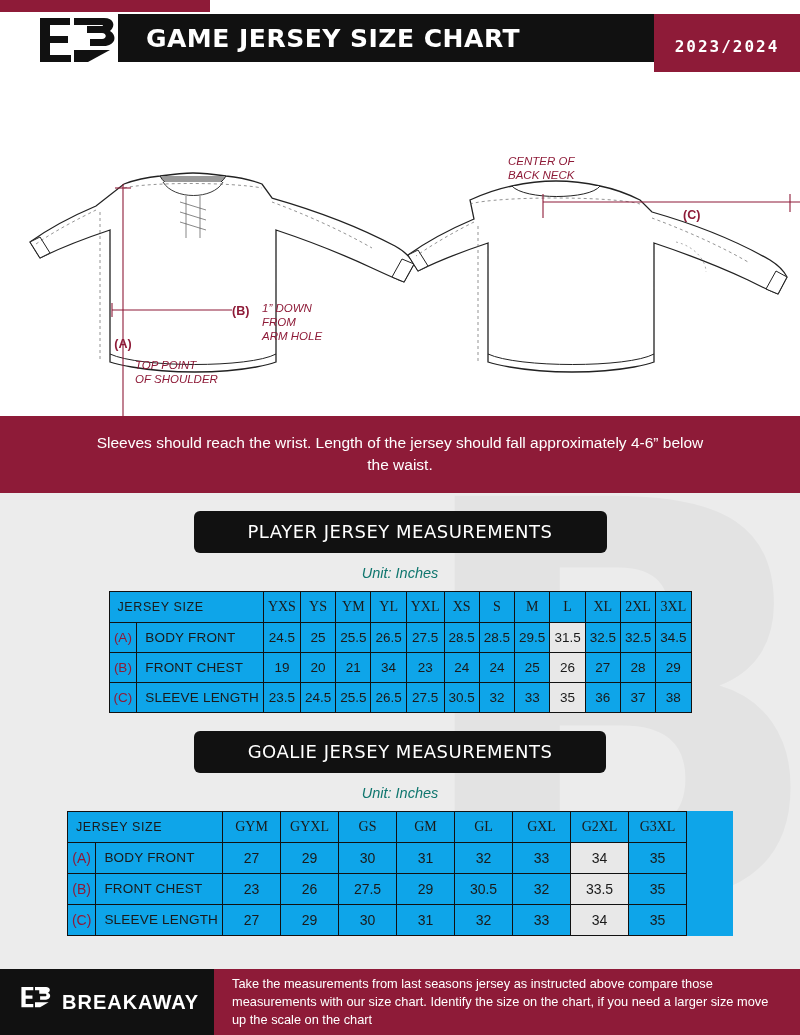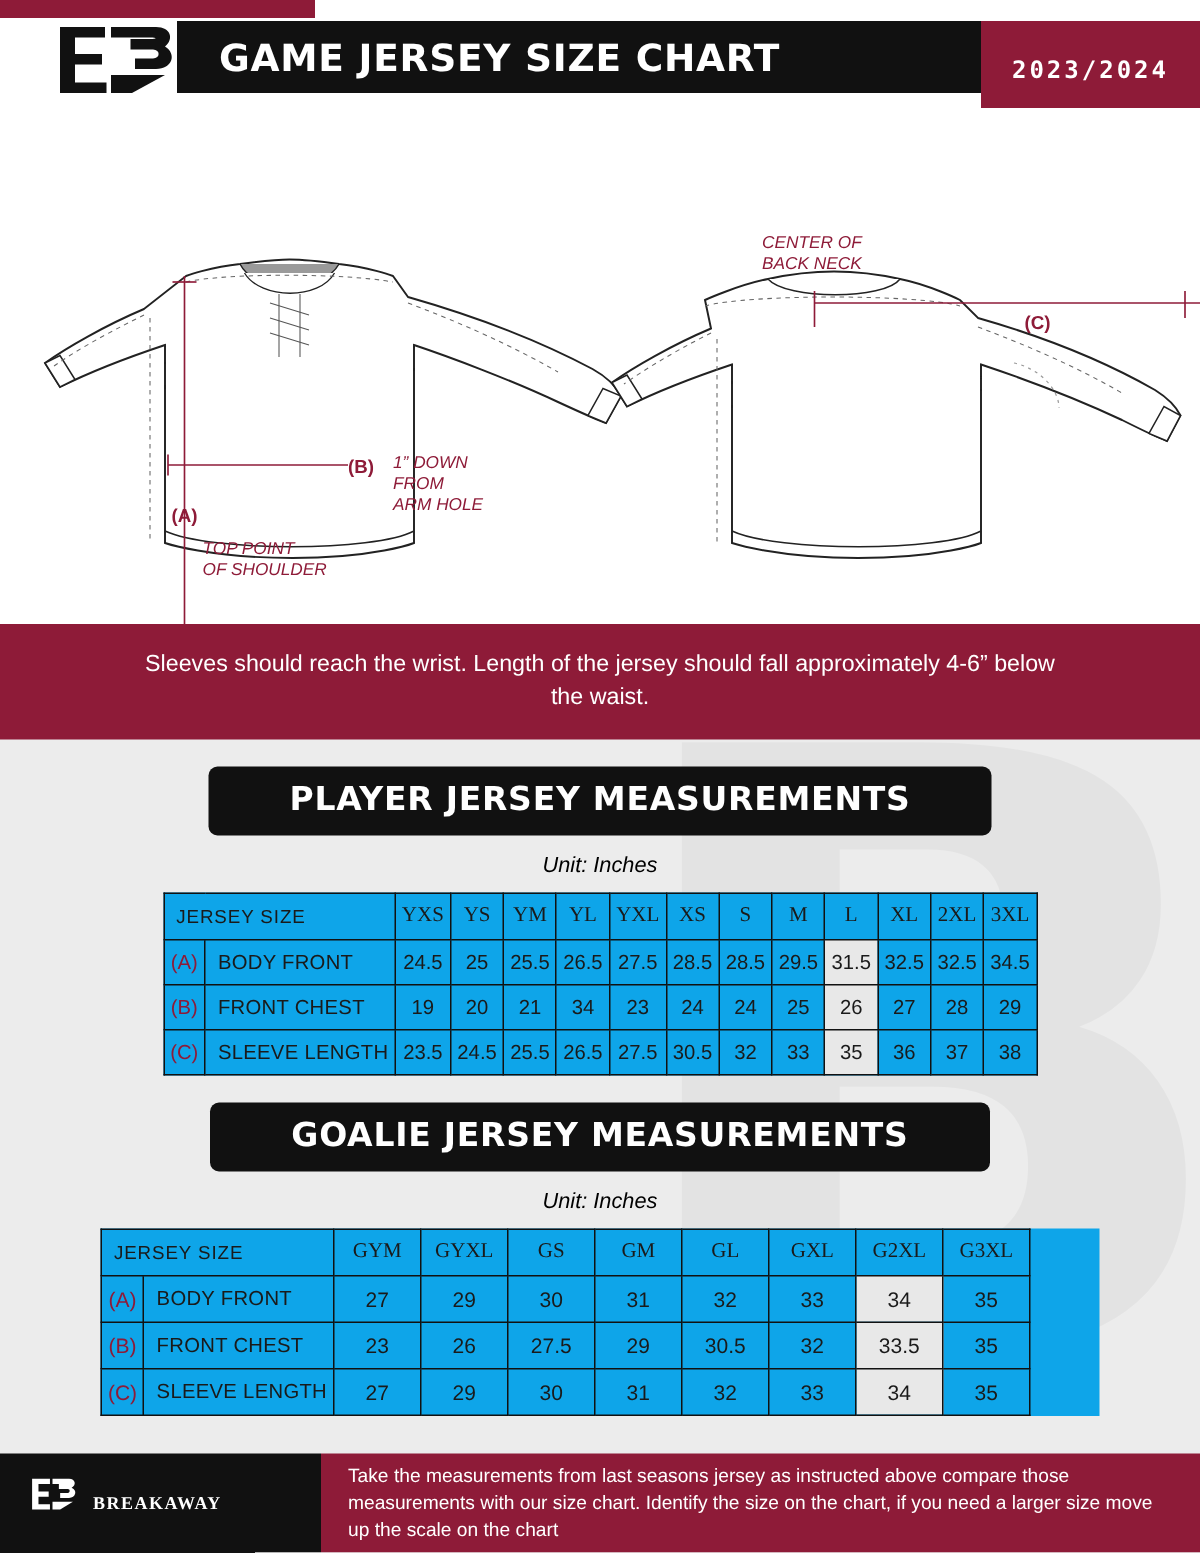"PLAYER JERSEY MEASUREMENTS" .section-title { font-size: 22px -> 18px; font-weight: bold -> normal }
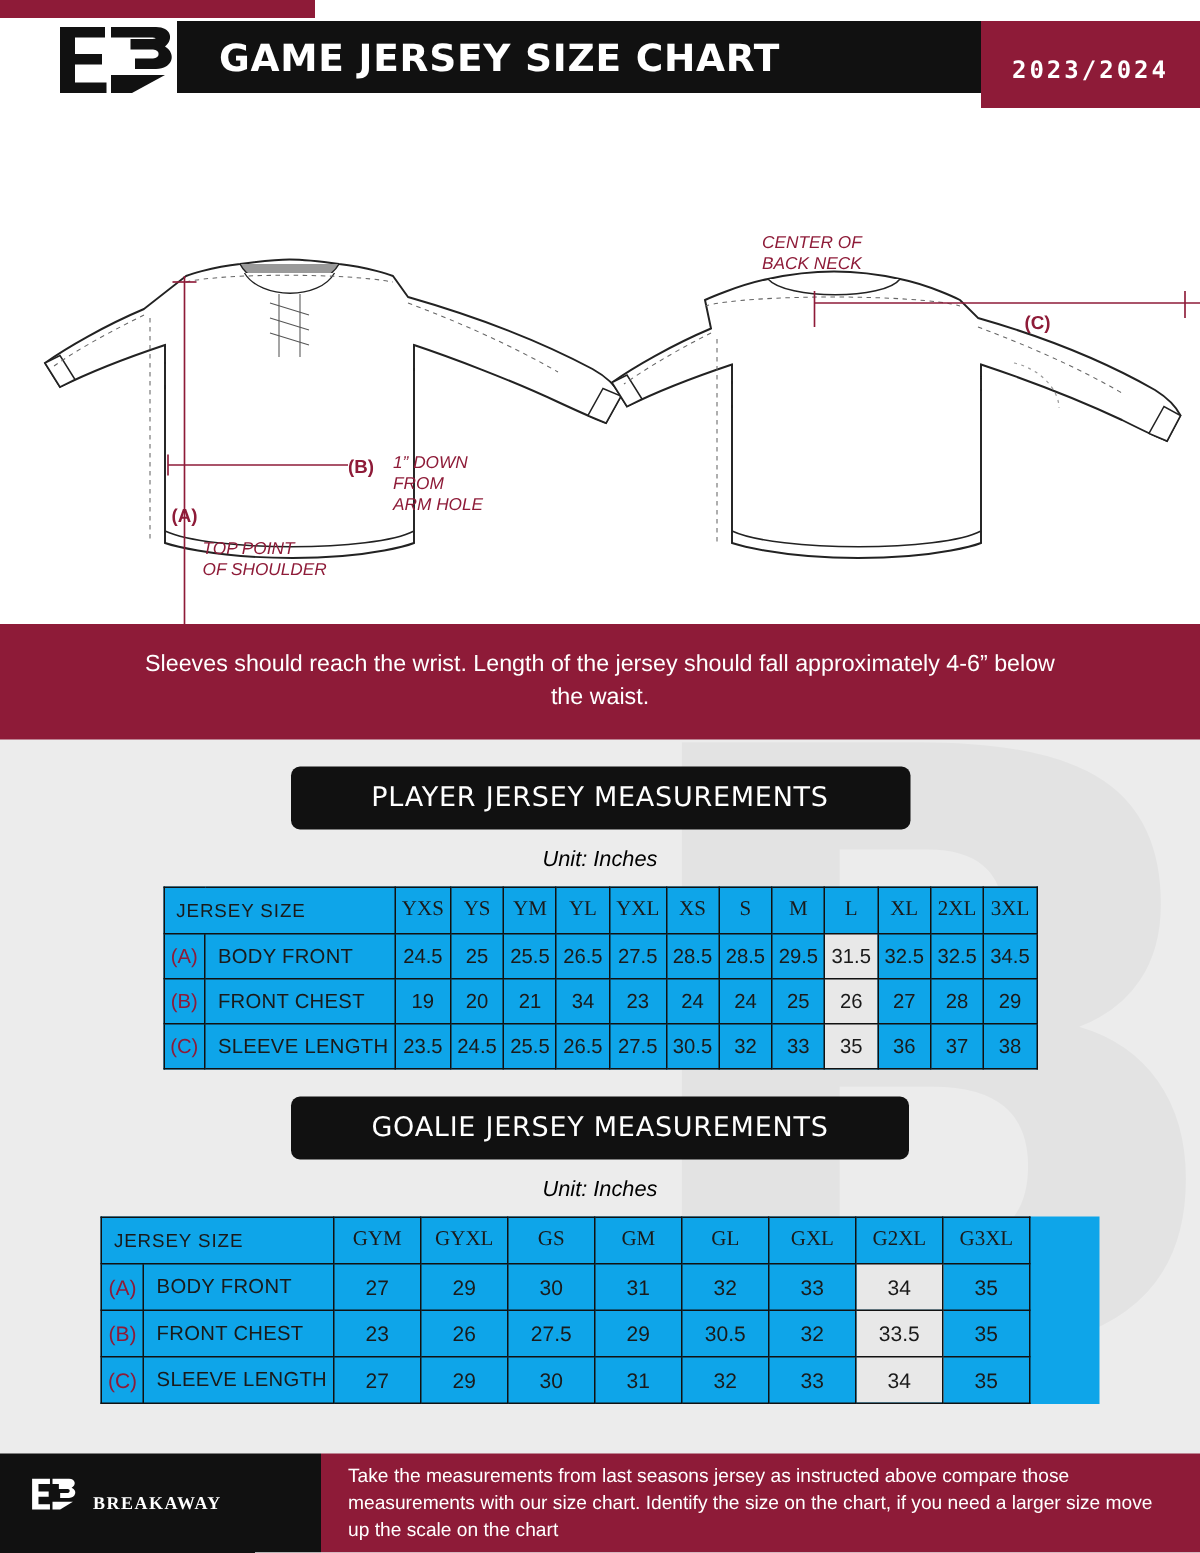"Unit: Inches" .unit-line { color: #000000 -> #0f766e }
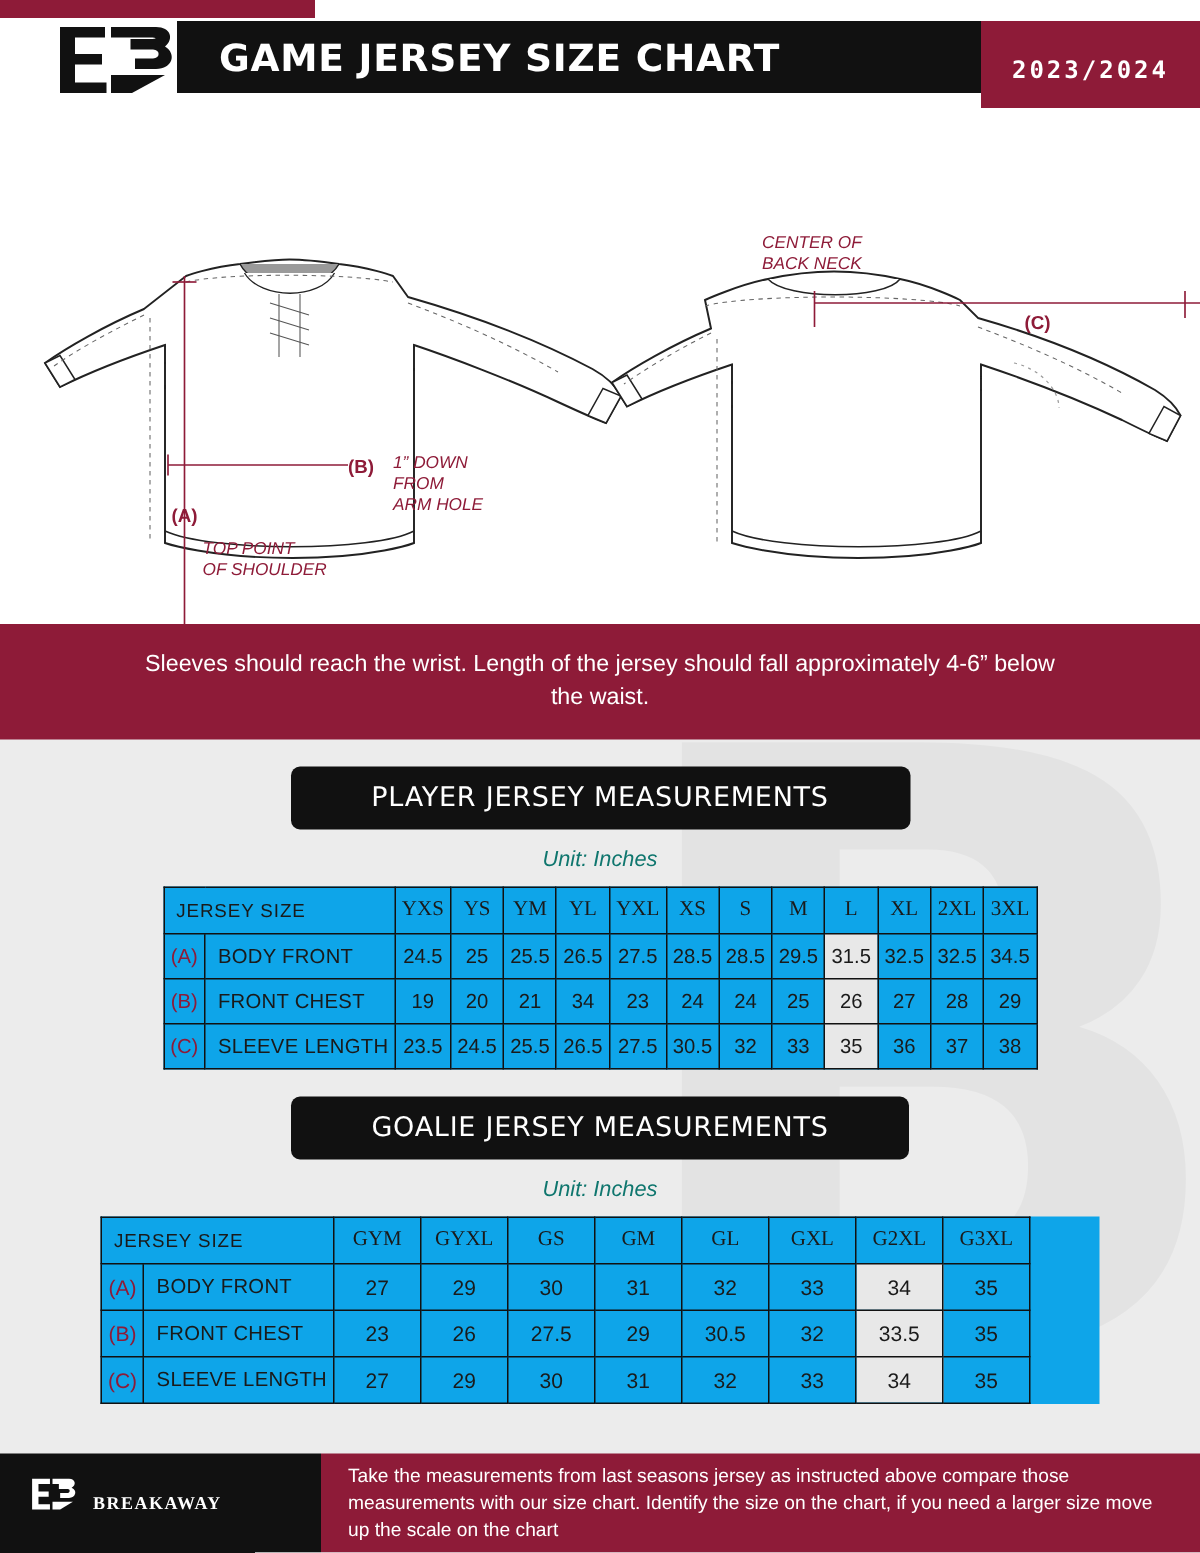"BREAKAWAY" .footer-brand { font-family: Liberation Serif, serif -> Liberation Sans, sans-serif; font-size: 12px -> 20px }
